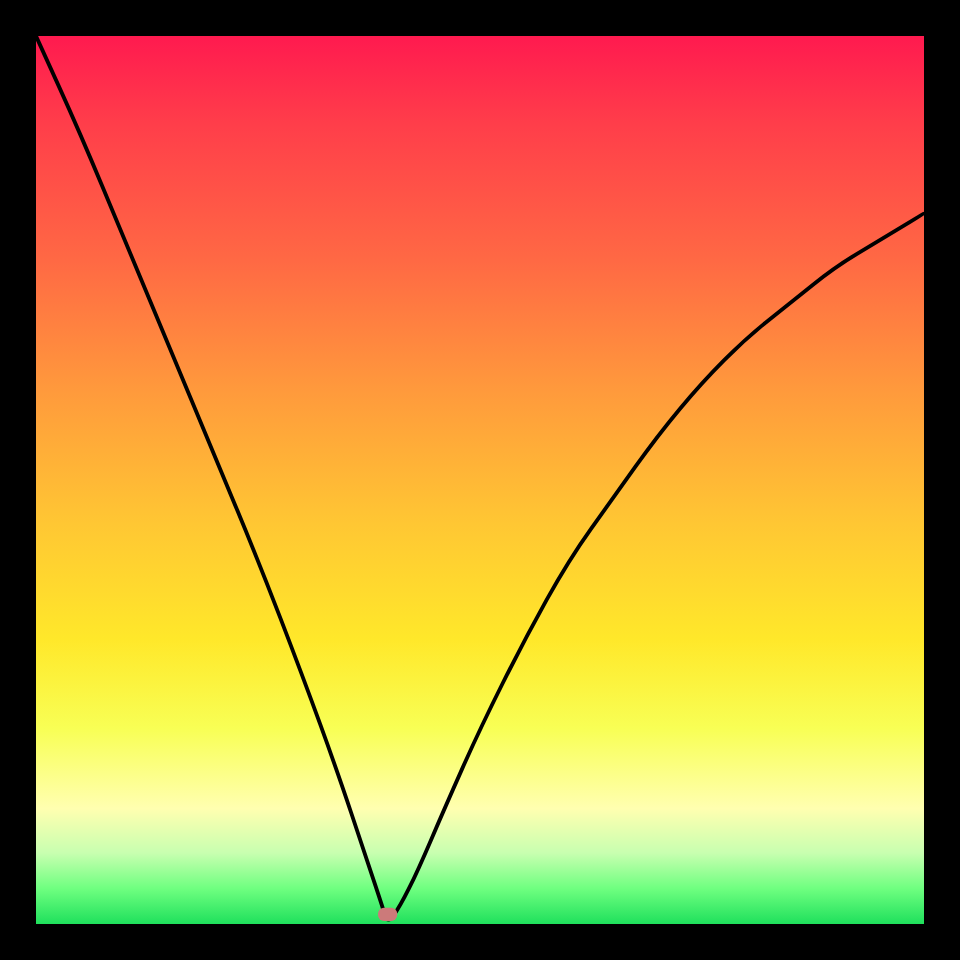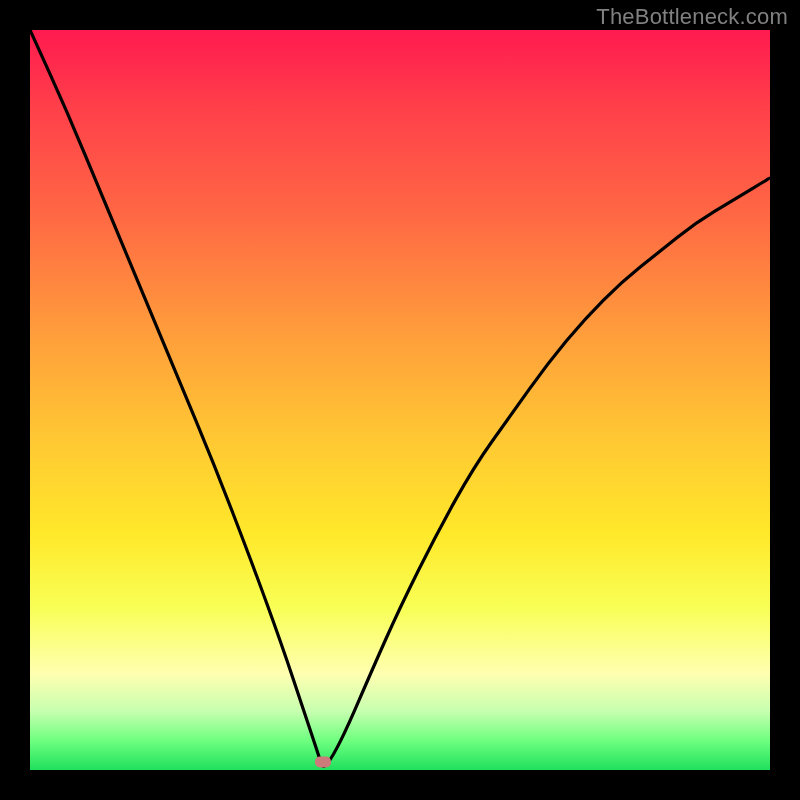"TheBottleneck.com" div.watermark { html: <div>TheBottleneck.com</div> -> none }
